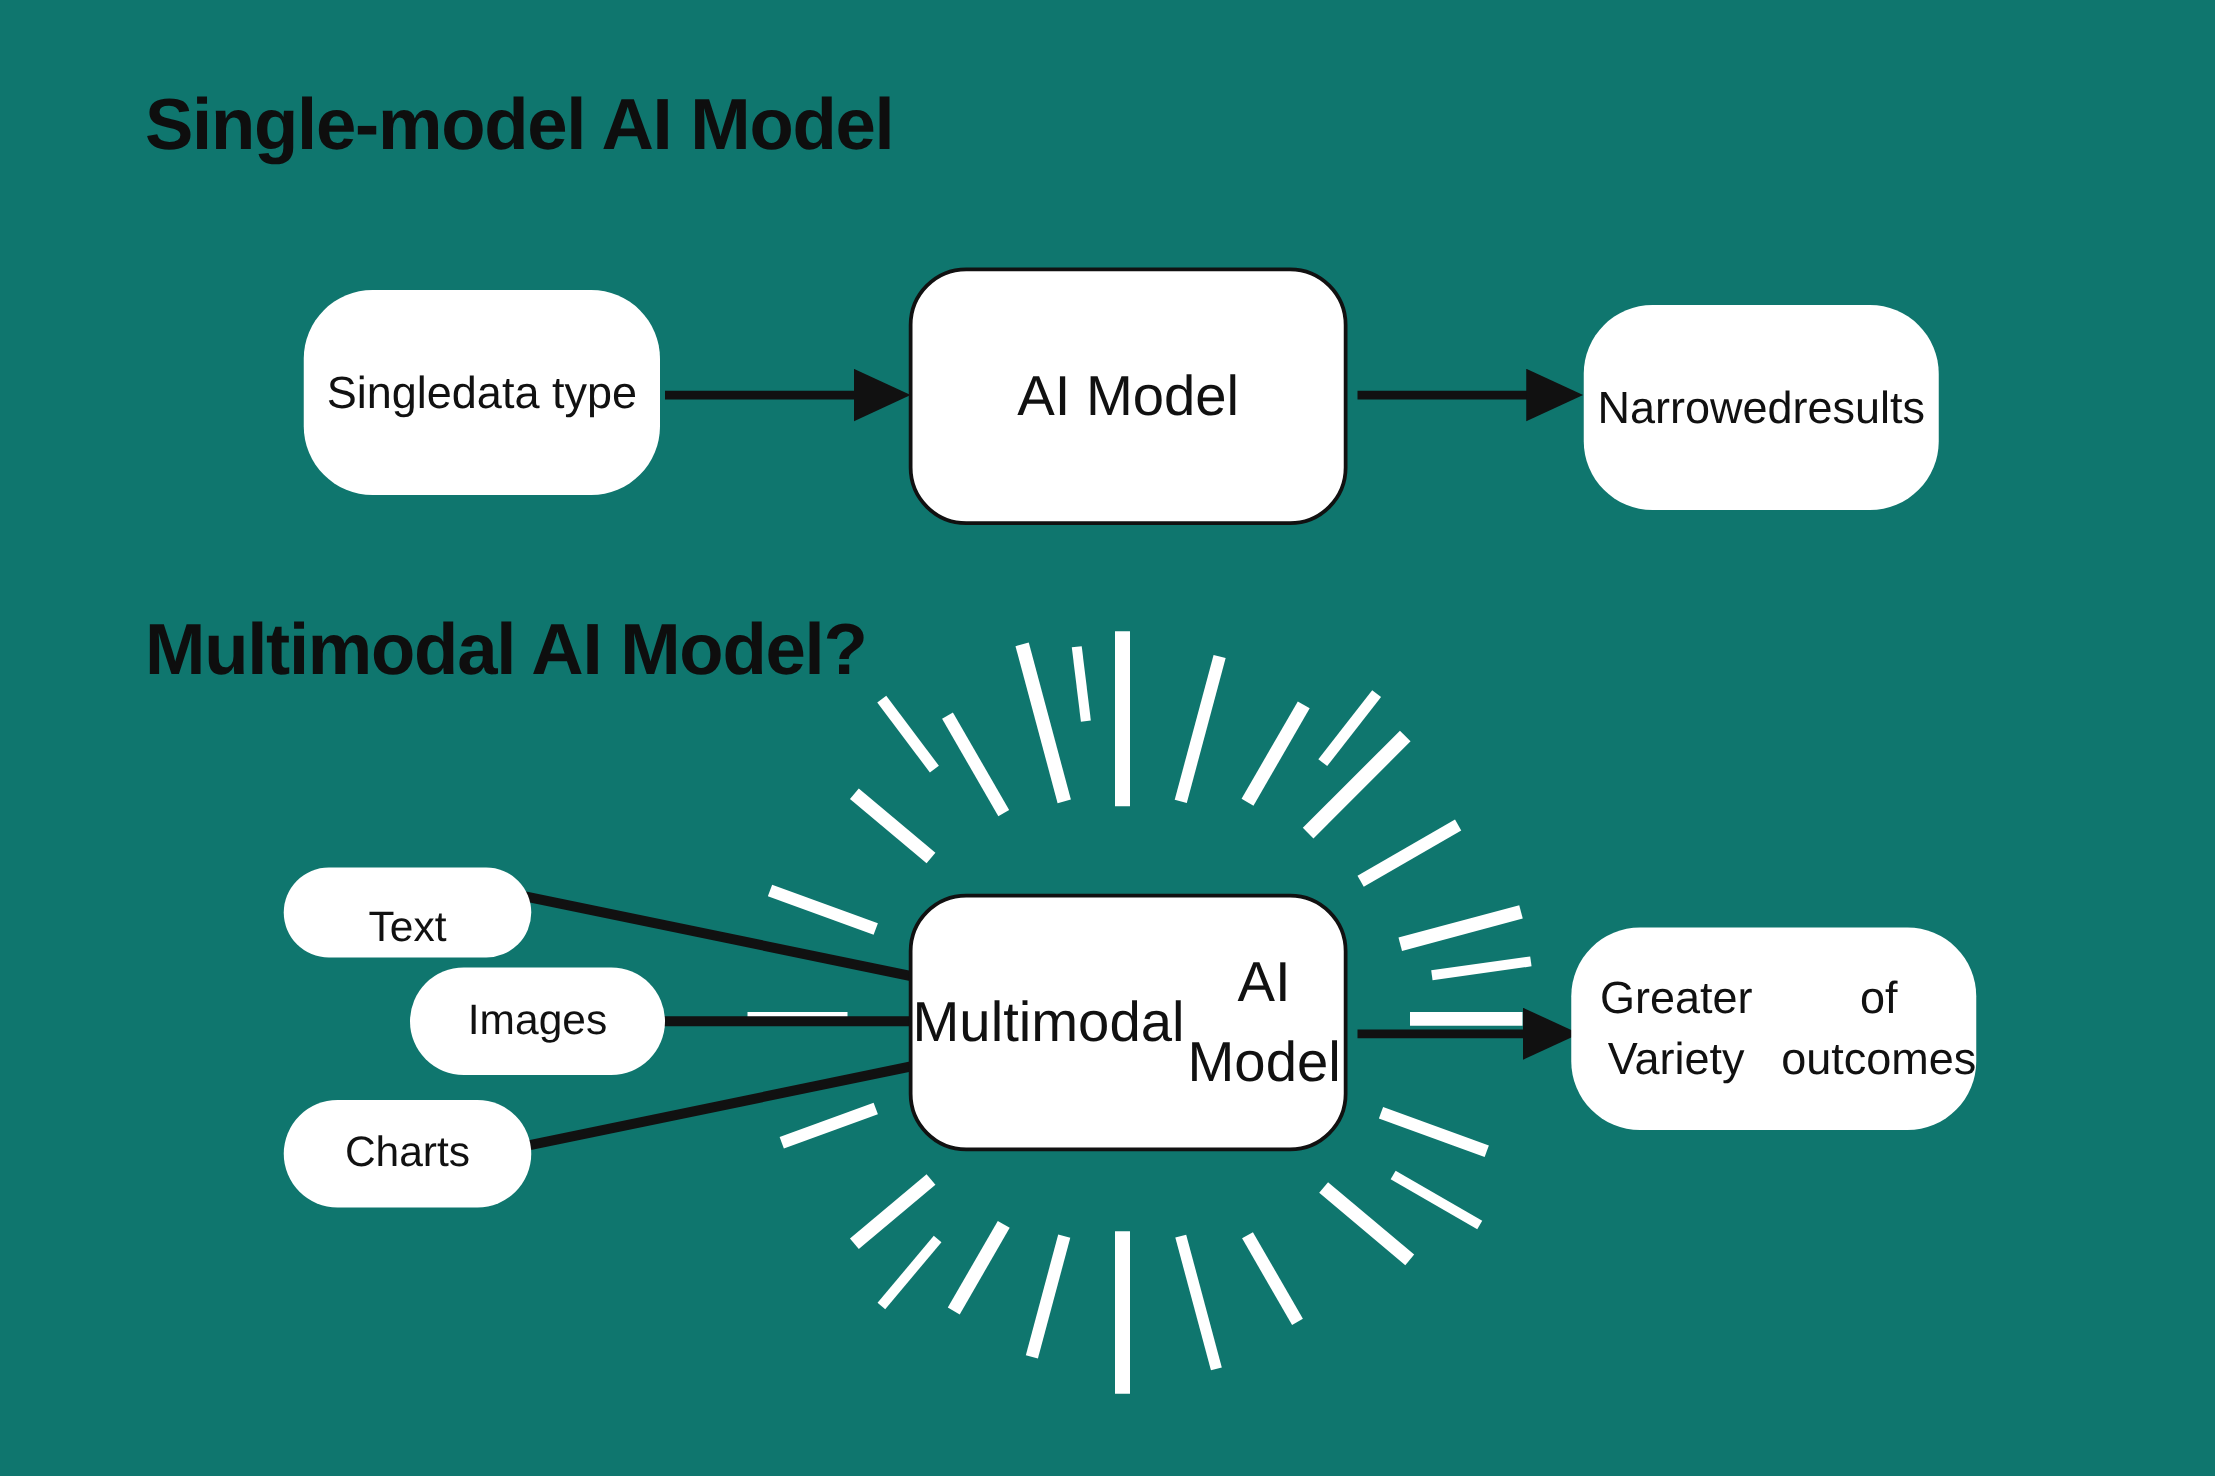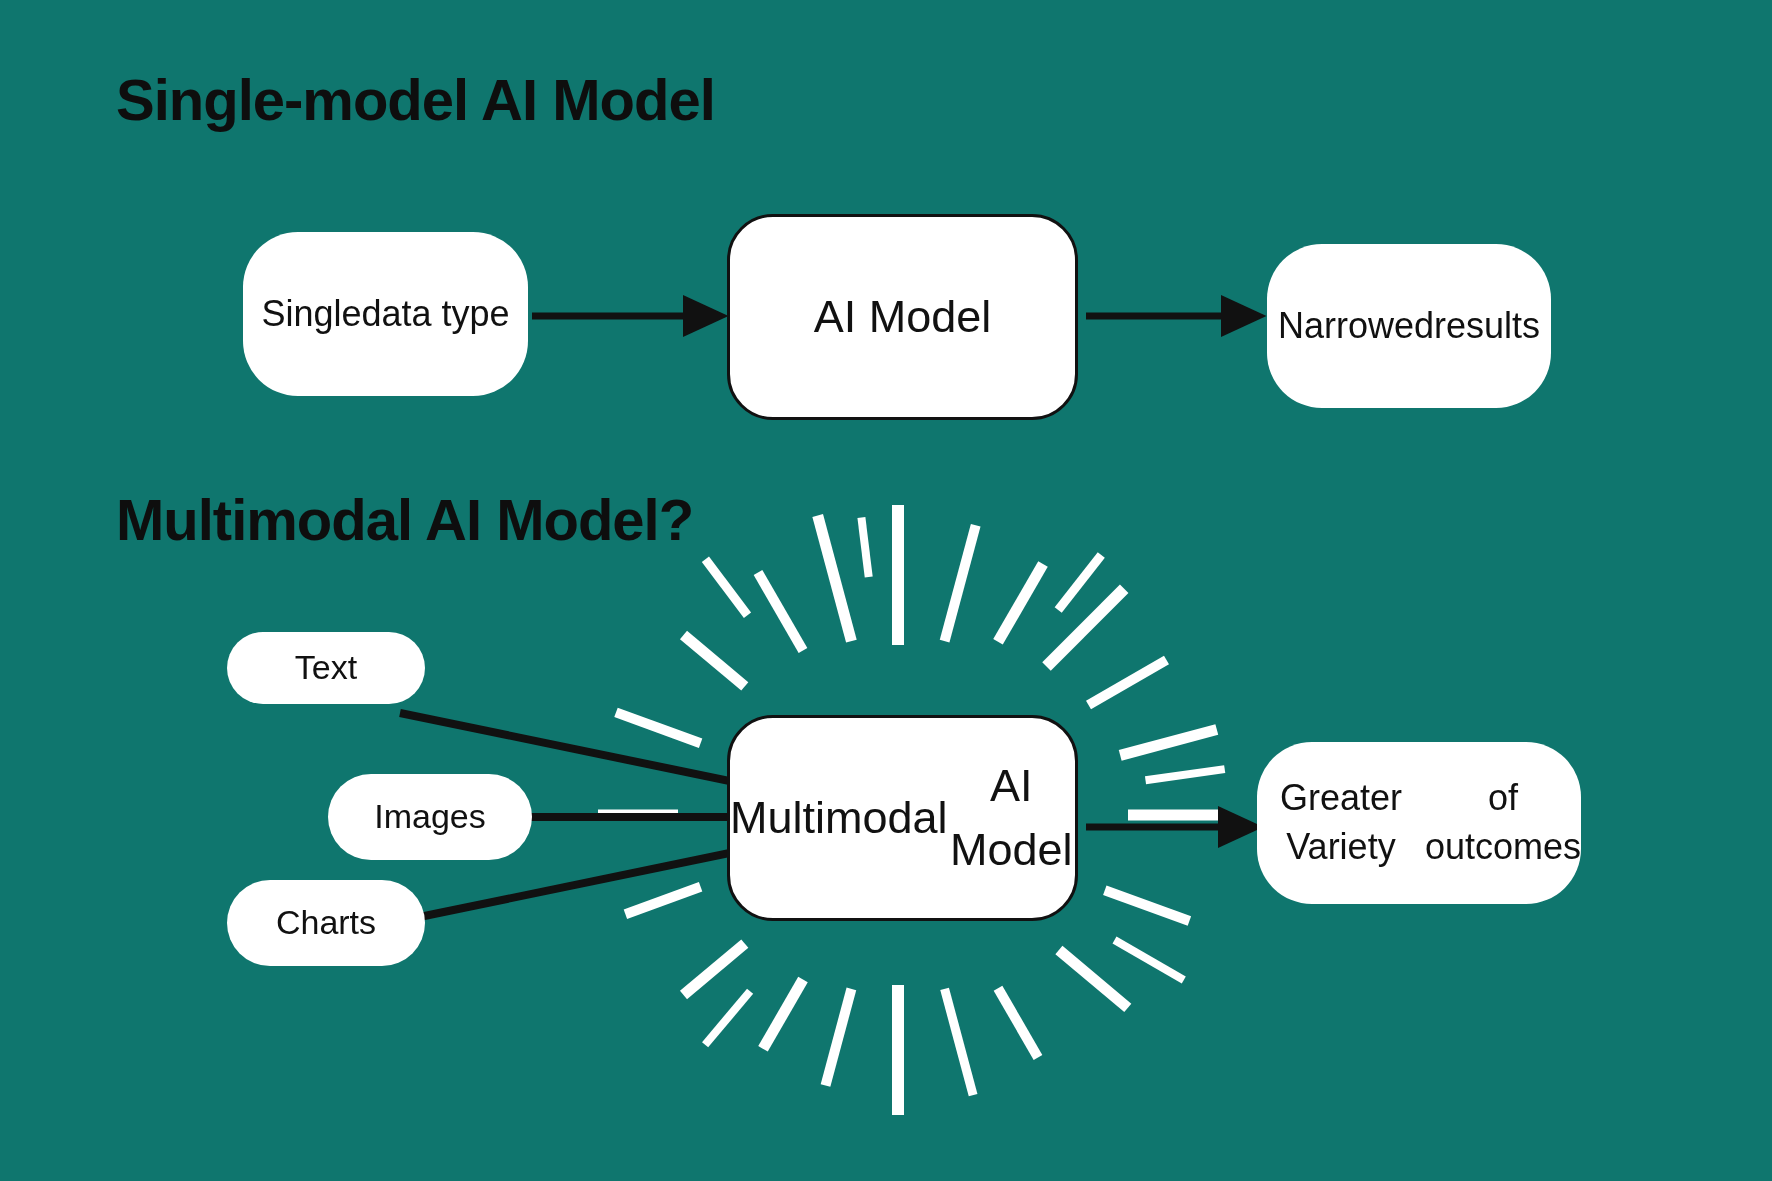"Text" #pill-text { align-items: none -> flex-end; top: 632px -> 694px }
